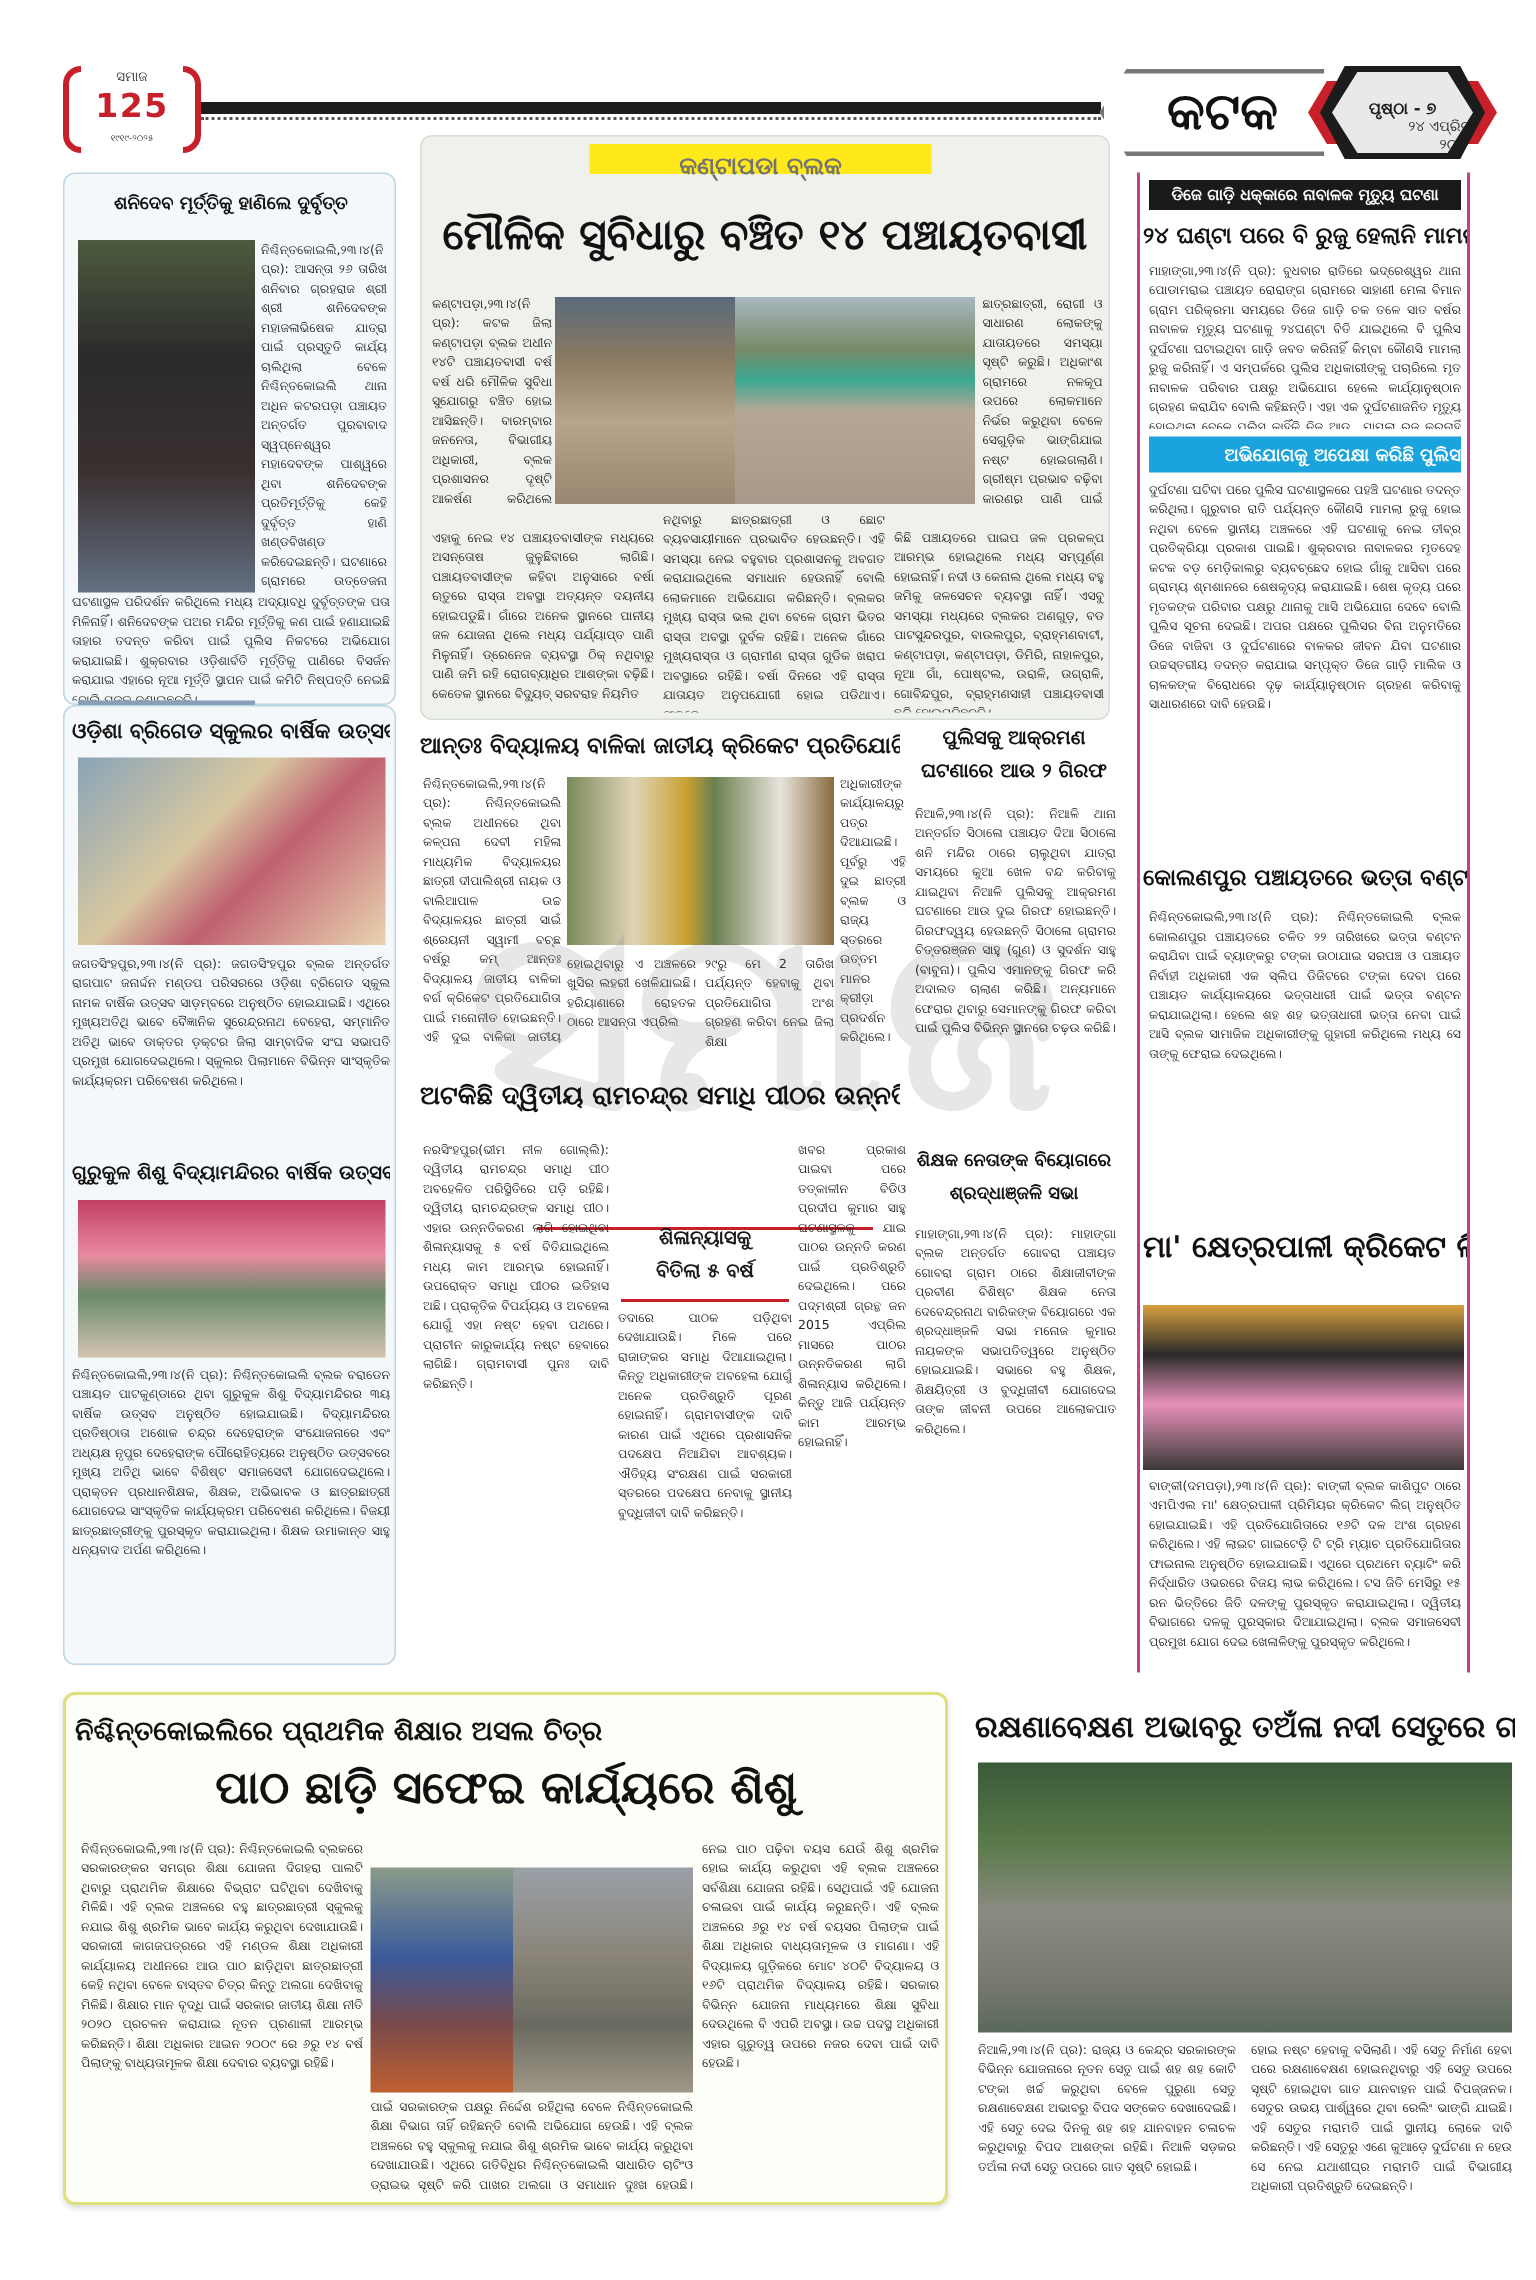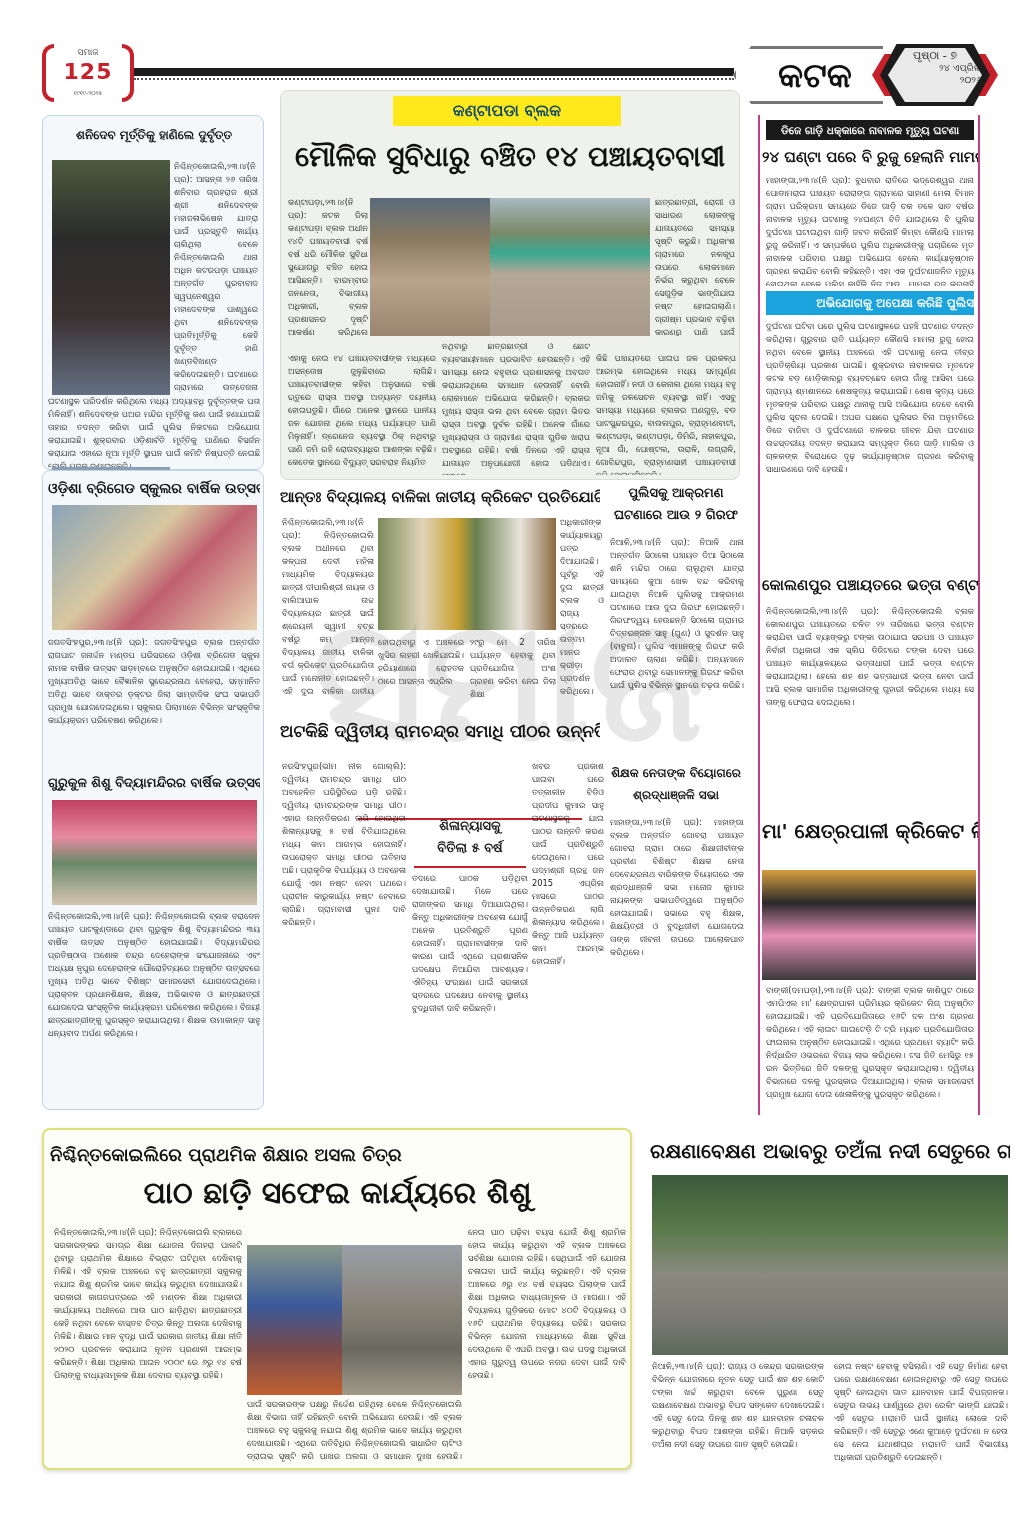"ପୃଷ୍ଠା - ୭" .page-no { font-weight: normal -> bold; padding-top: 1px -> 18px }
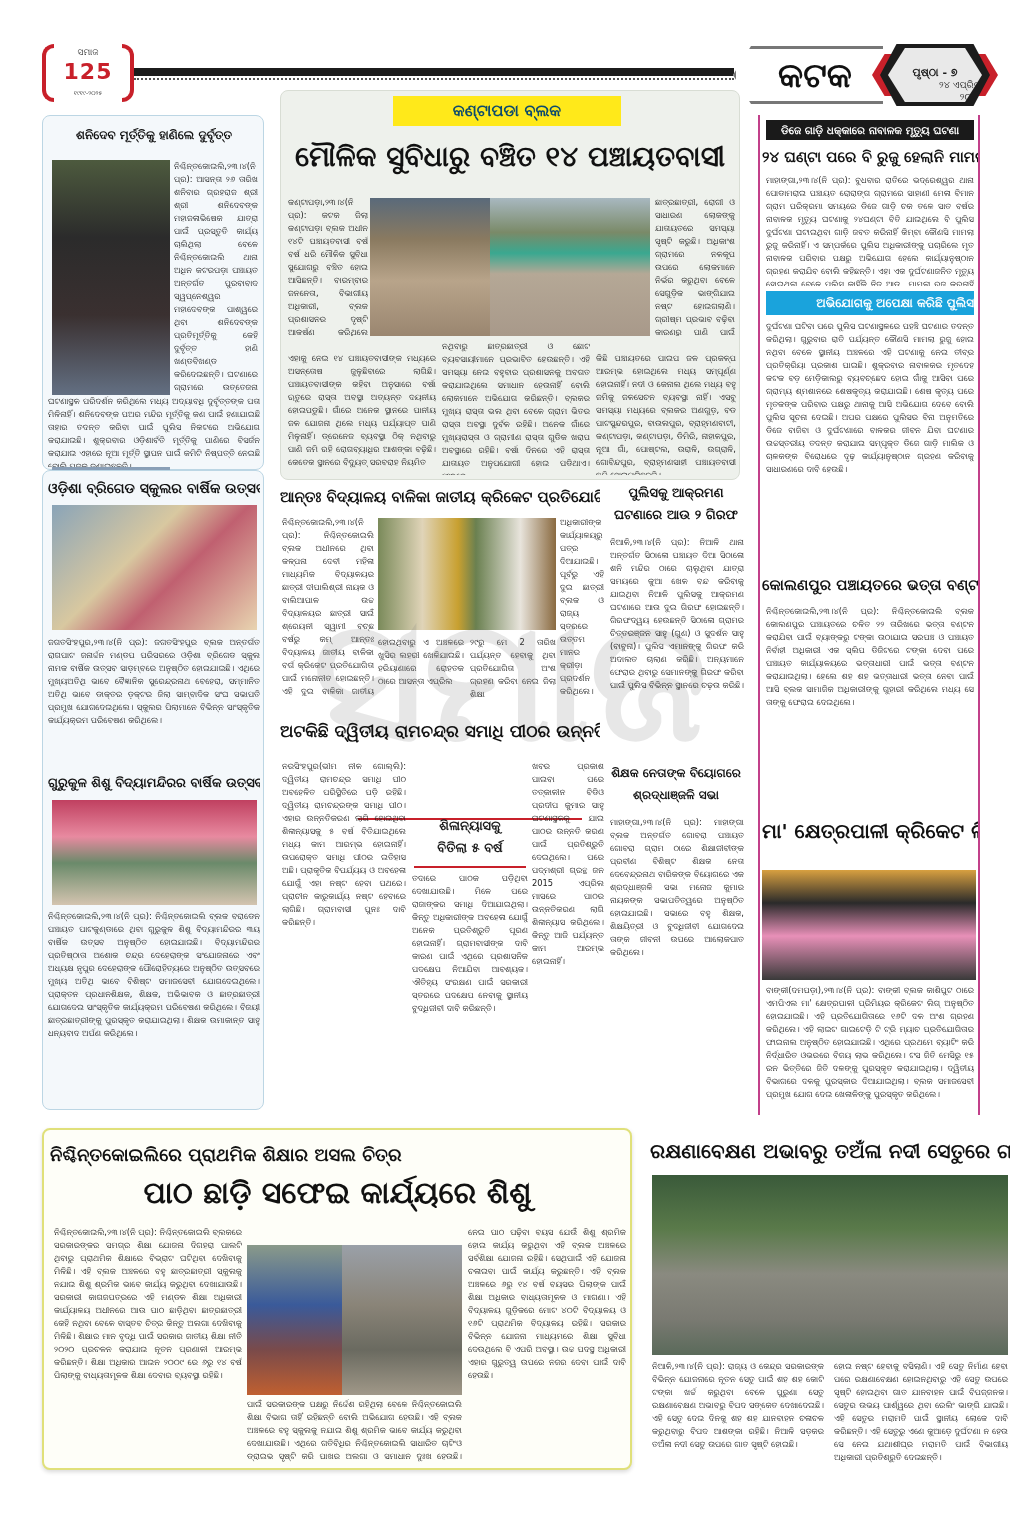"କଣ୍ଟାପଡା ବ୍ଲକ" .kicker { color: #0c4a6e -> #737373; height: 30px -> 20px }
